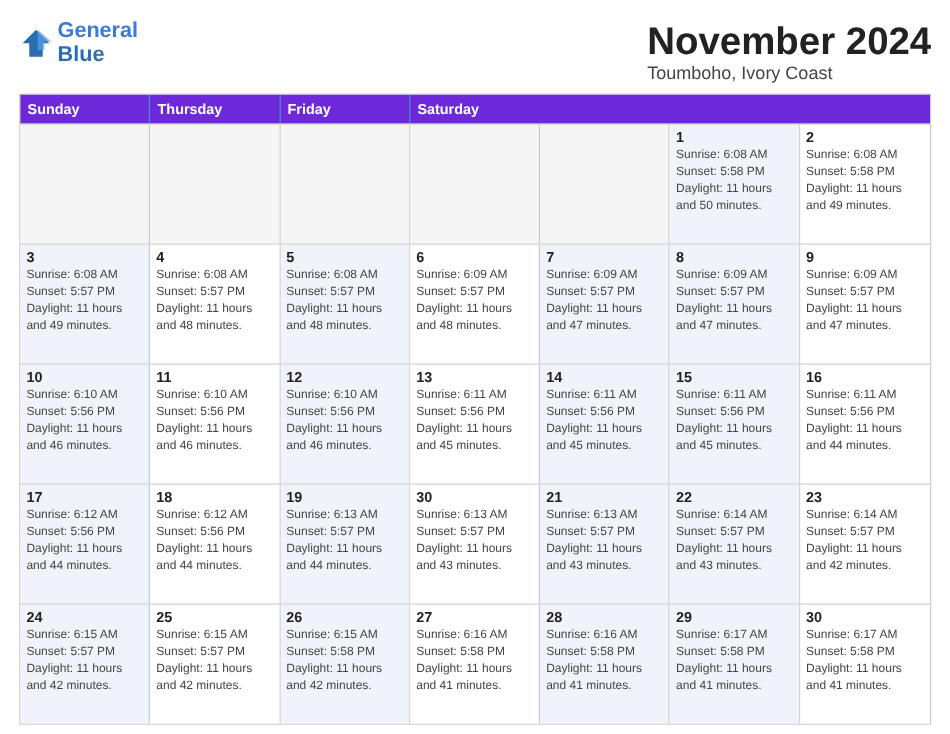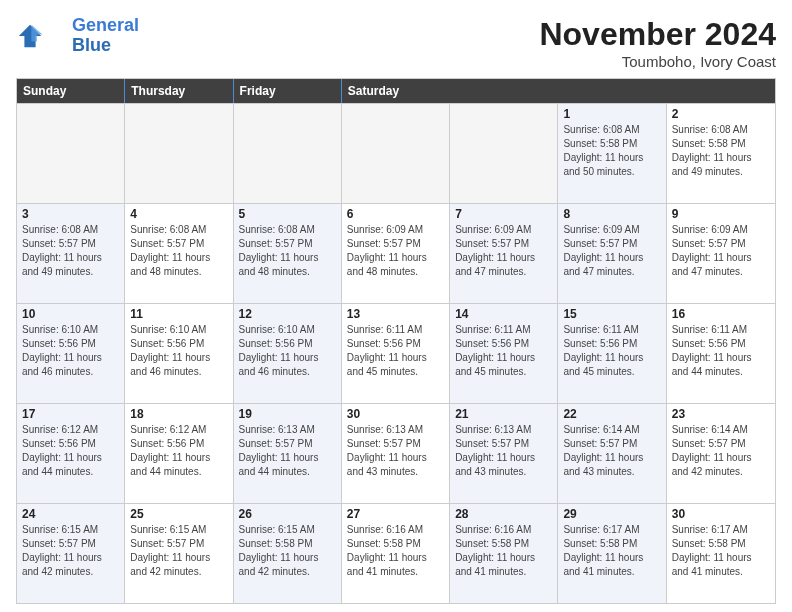"General" .logo-text span { margin-left: 24px -> none }
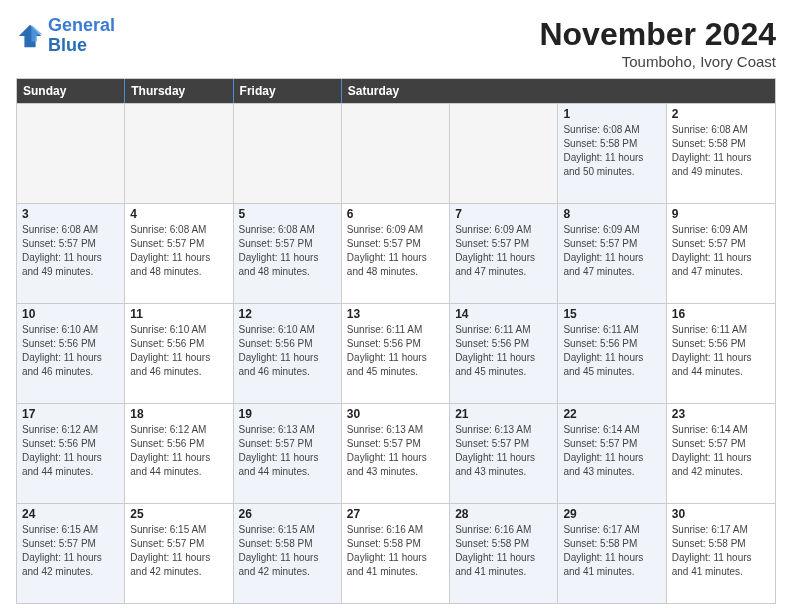"November 2024" .title-block { text-align: right -> left }
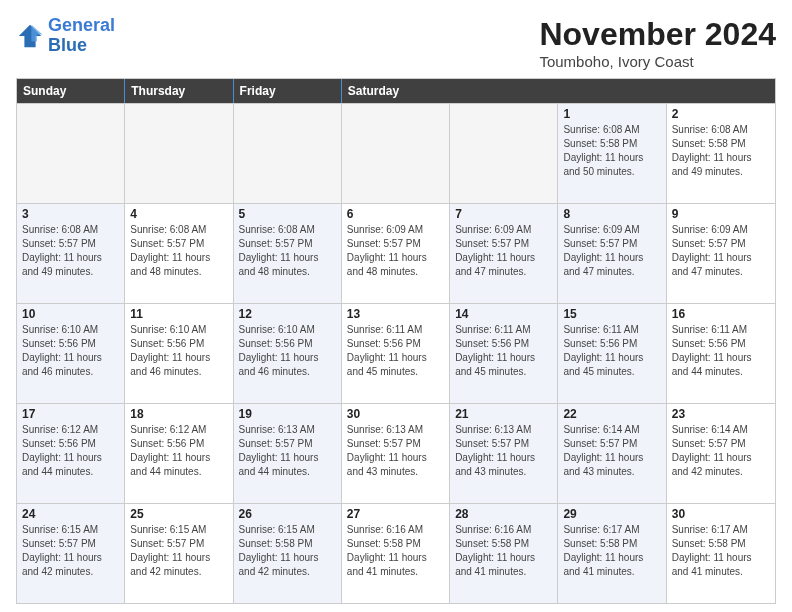"Sunday" .cal-header { background: #404040 -> #6d28d9 }
